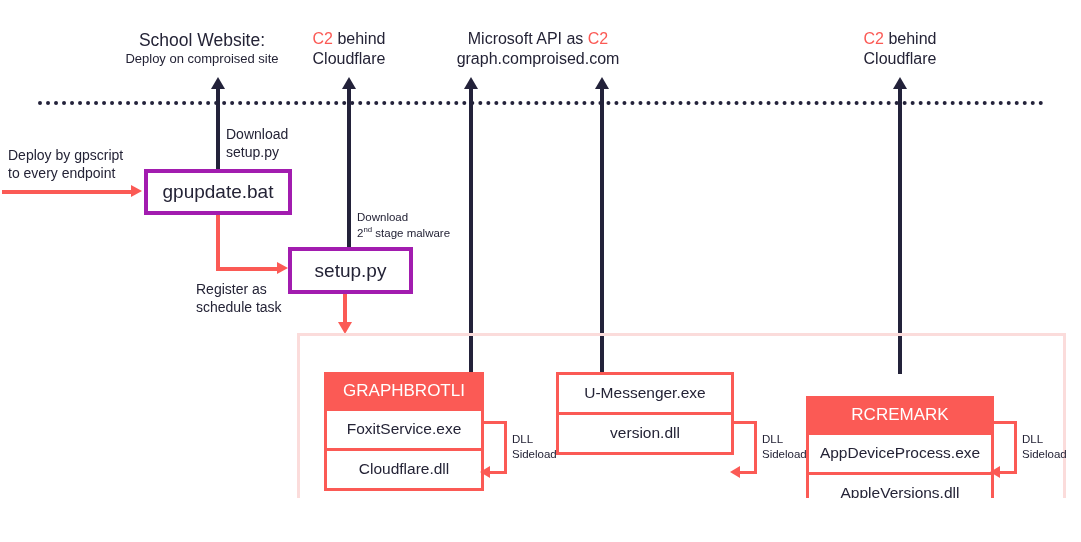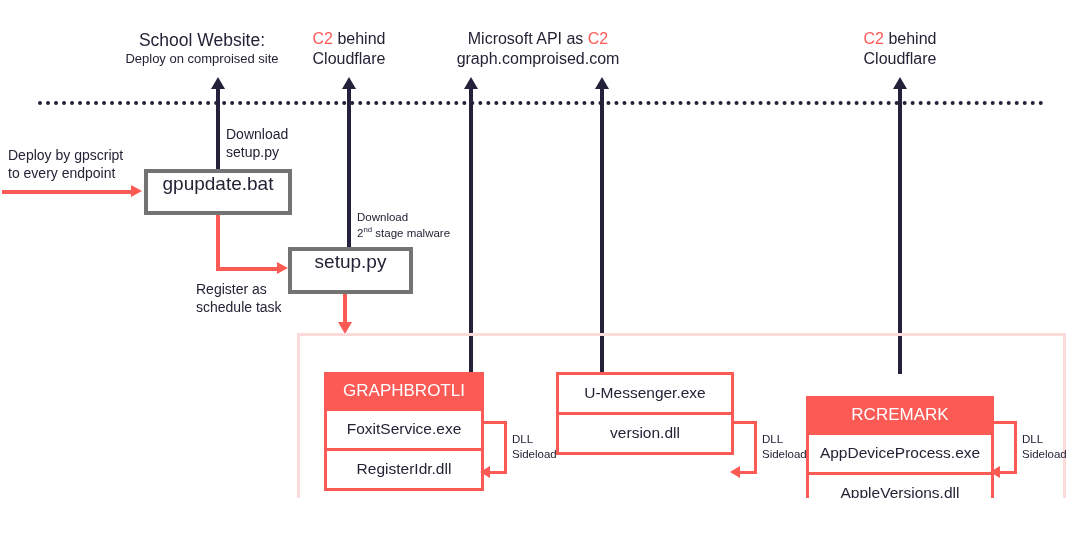"gpupdate.bat" .redbox { align-items: none -> center; border: 4px solid #737373 -> 4px solid #a21caf }
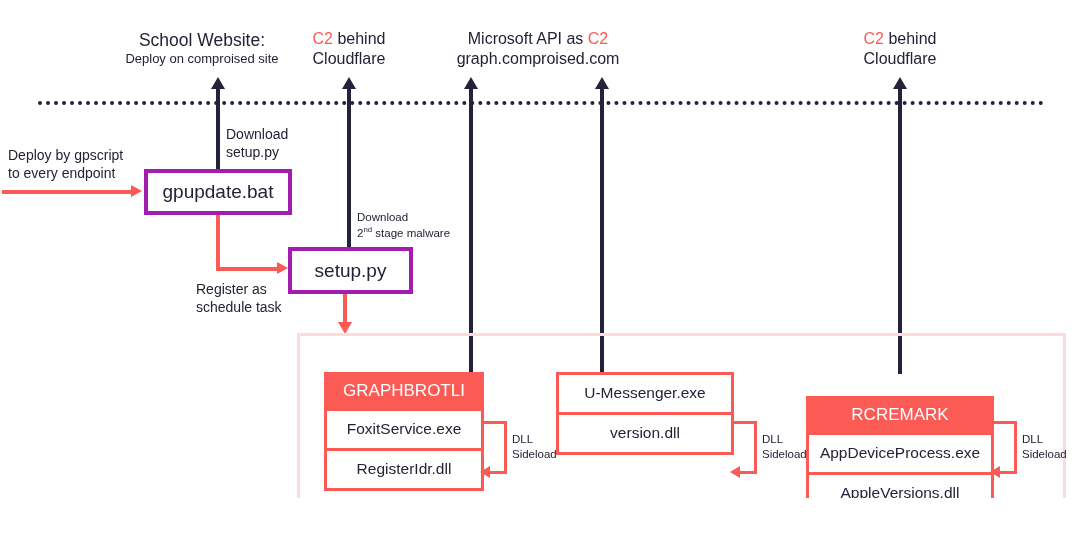"RegisterIdr.dll" div.frow { text: RegisterIdr.dll -> Cloudflare.dll }
